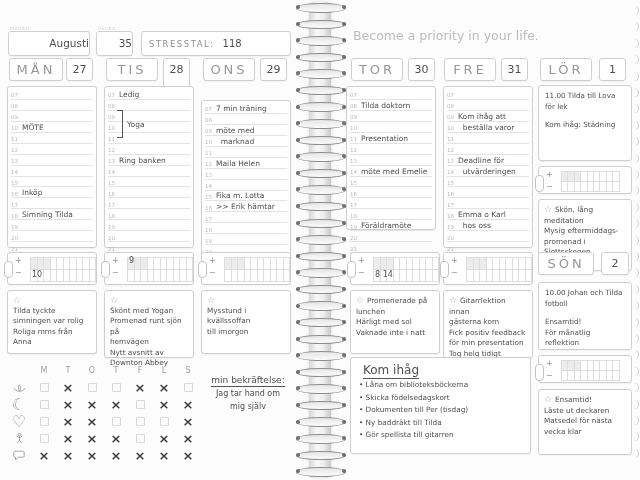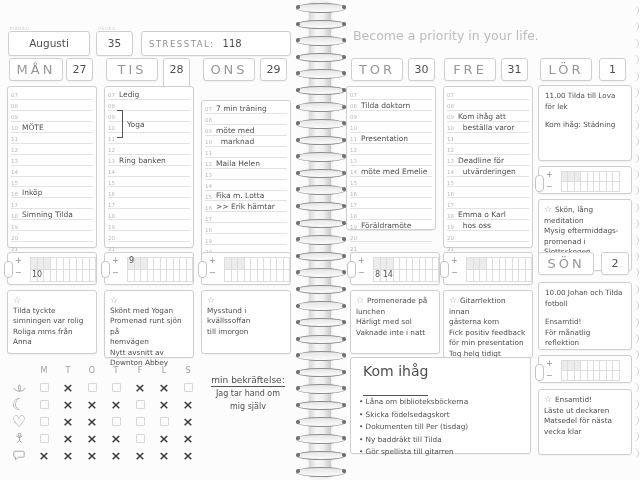"Augusti" .monthbox { text-align: center -> right }
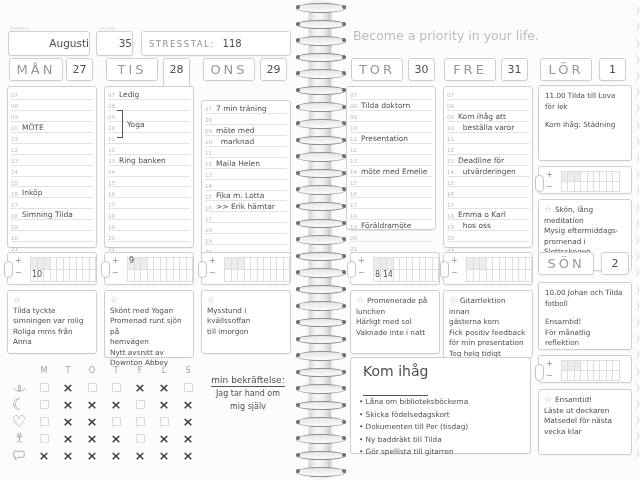"Kom ihåg" .rem .t { font-size: 14px -> 12px; padding-bottom: 16px -> 1px }
